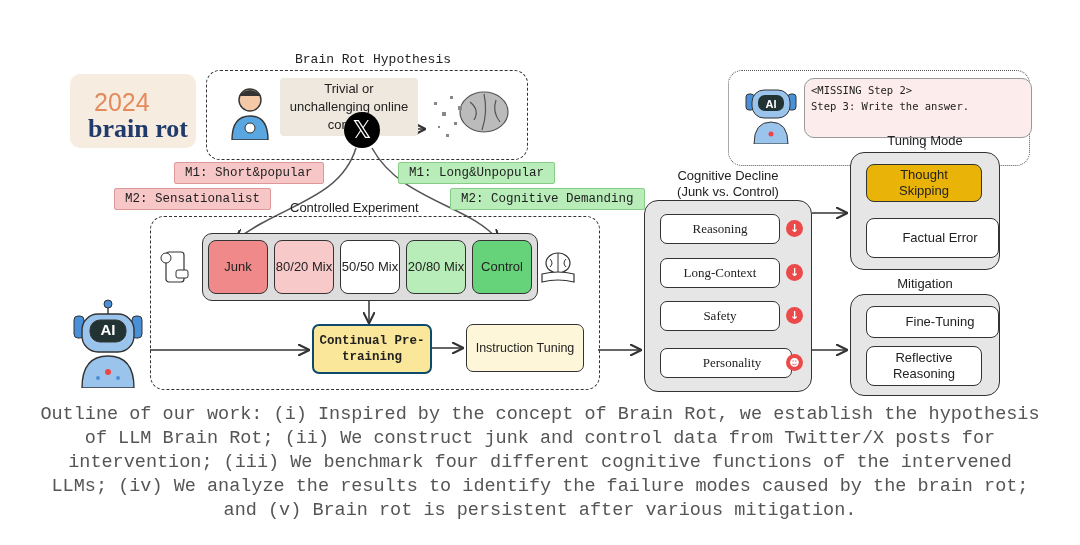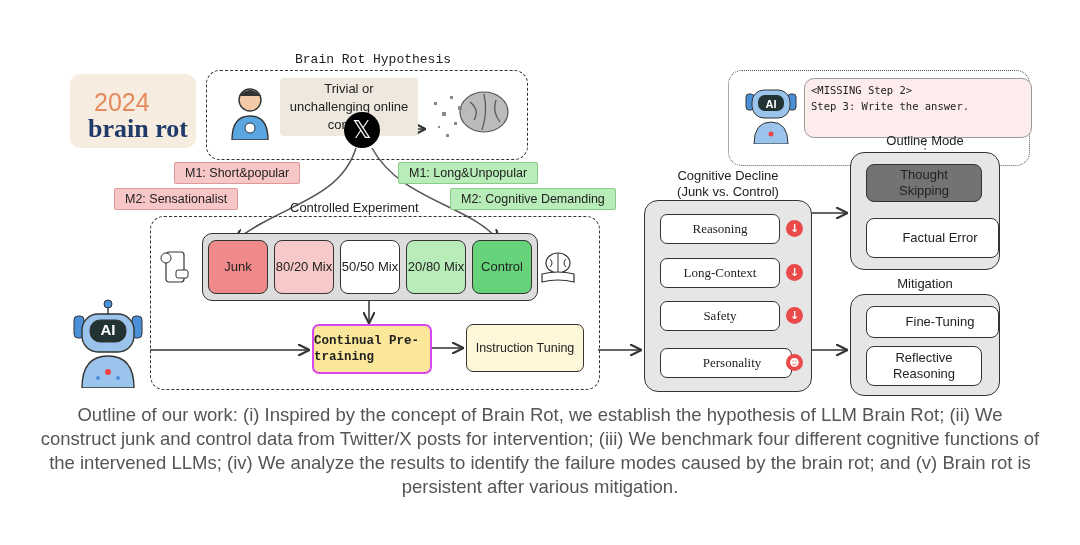"Outline Mode" div.title { text: Outline -> Tuning }
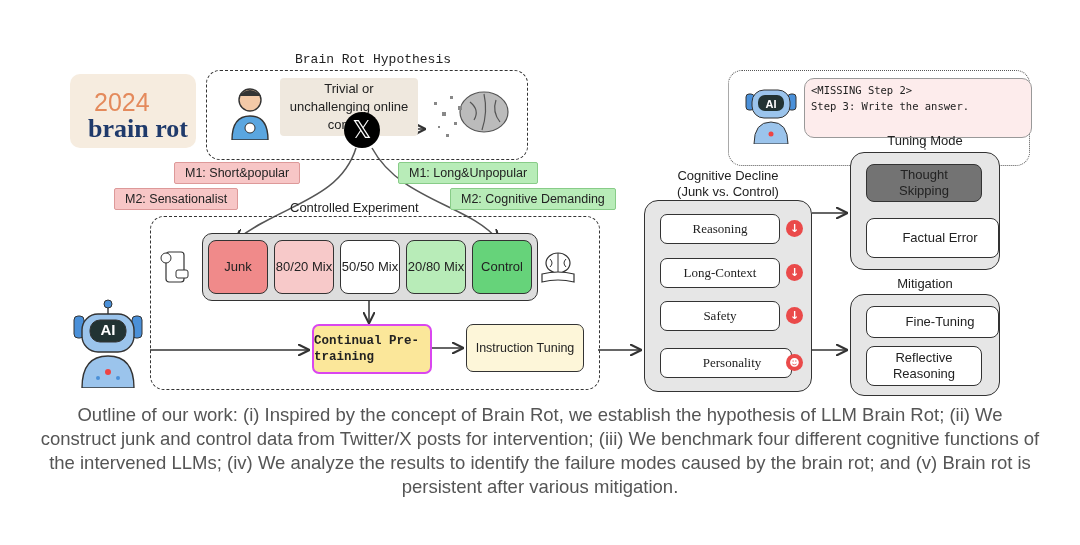"M1: Short&popular" .tag { font-family: Liberation Sans, sans-serif -> Liberation Mono, monospace }
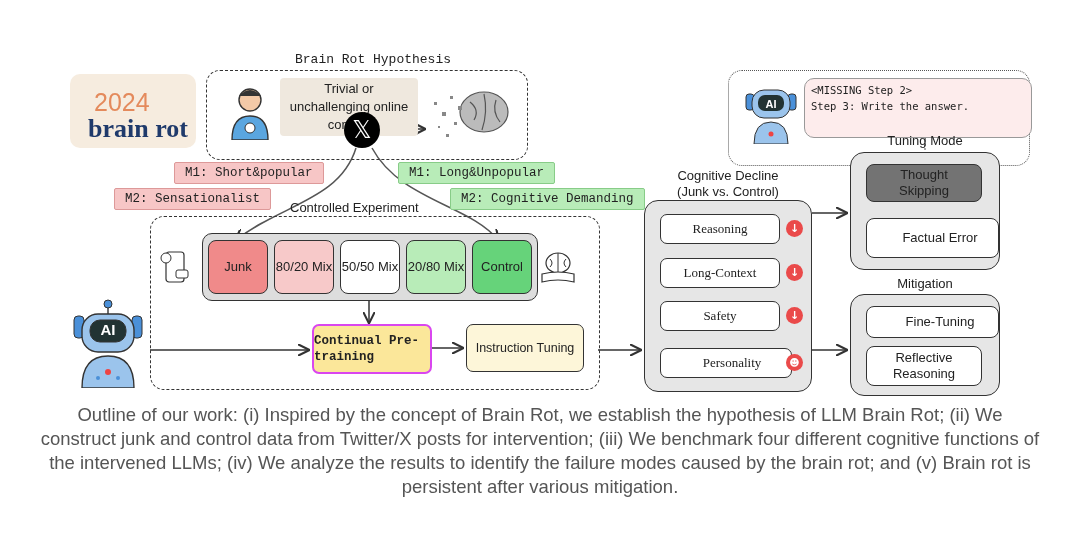"Thought Skipping" div.panelbox { background: #737373 -> #eab308 }
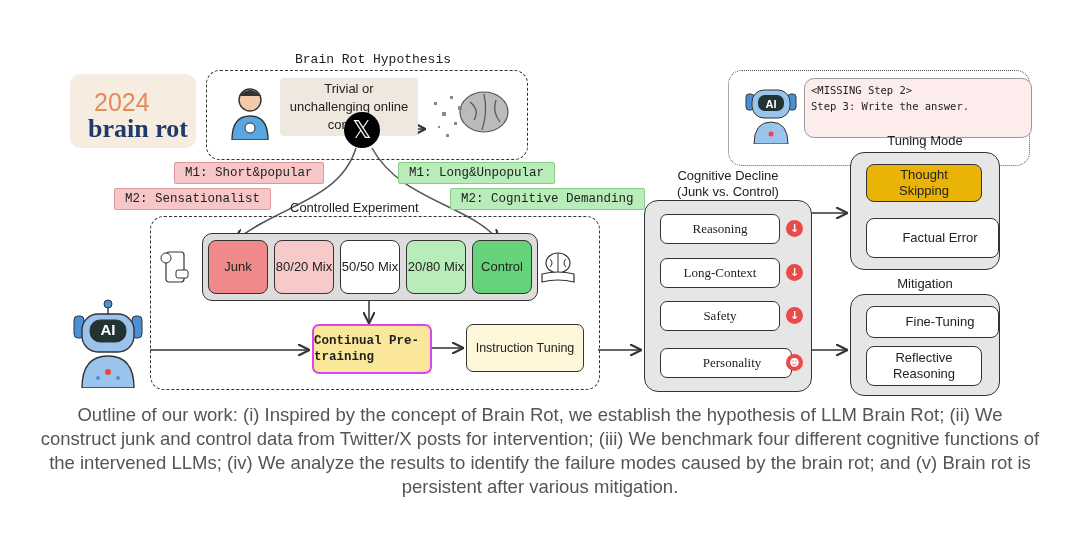"Continual Pre-training" div.abs { border: 2px solid #d946ef -> 2px solid #0c4a6e; text-align: none -> center }
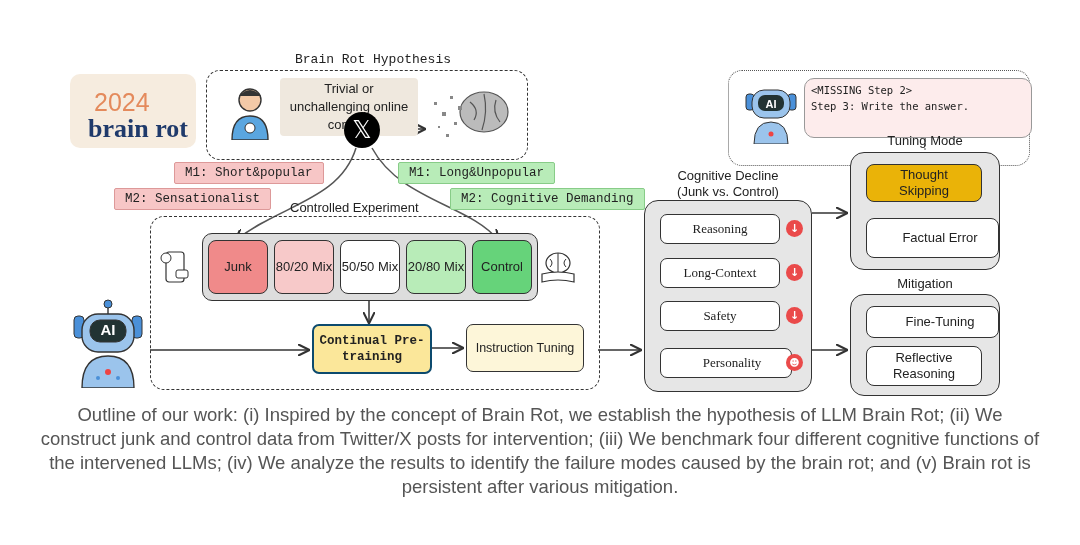"Outline of our work: (i)" .caption { font-family: Liberation Sans, sans-serif -> Liberation Mono, monospace }
